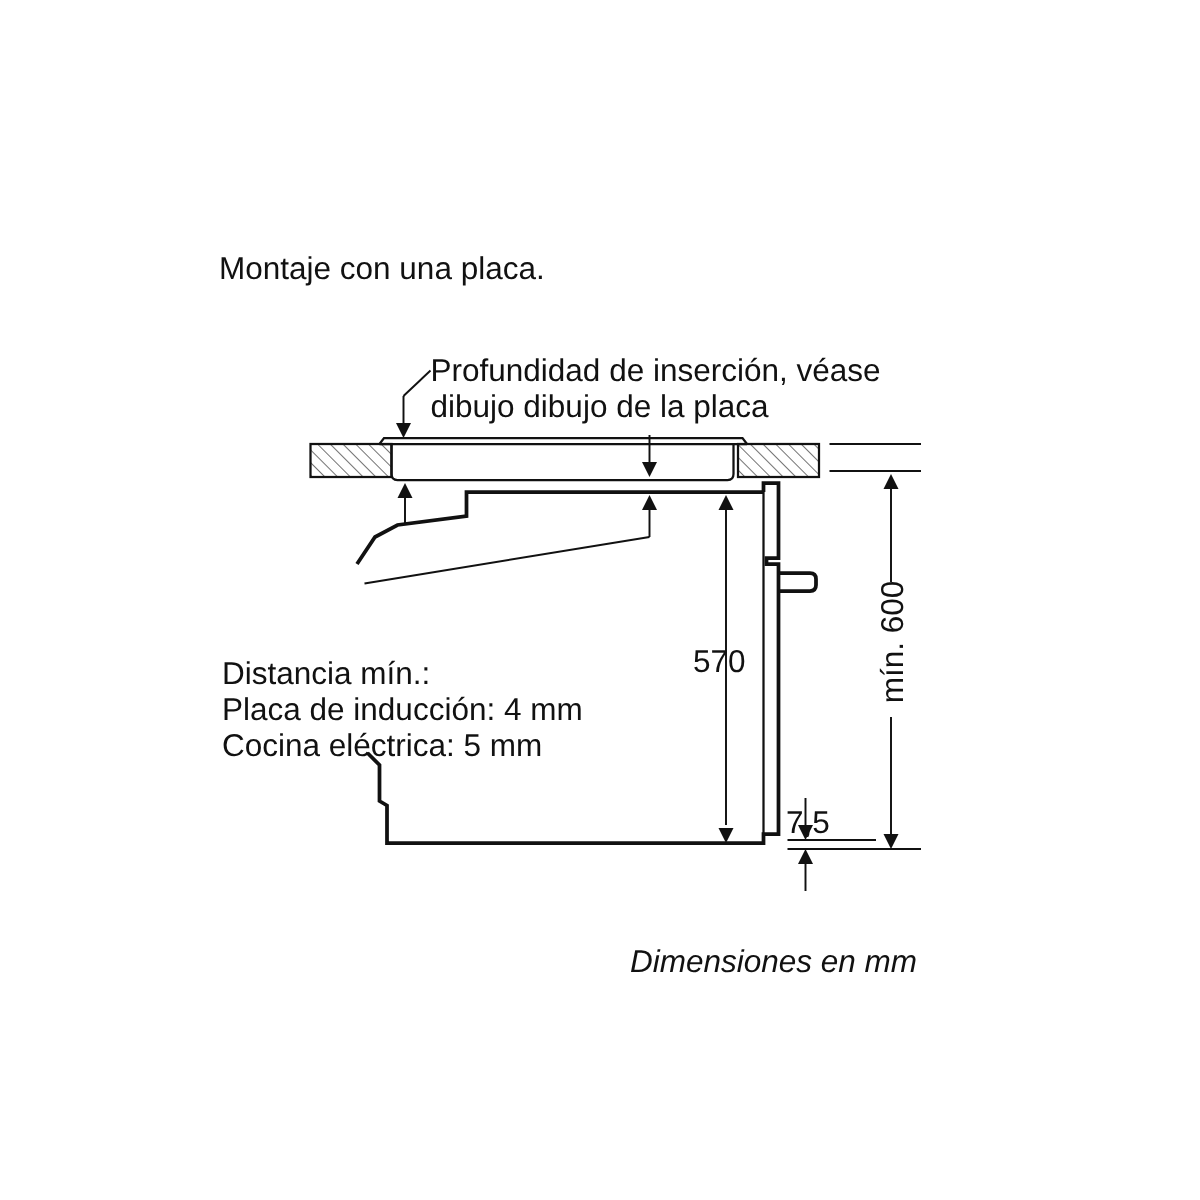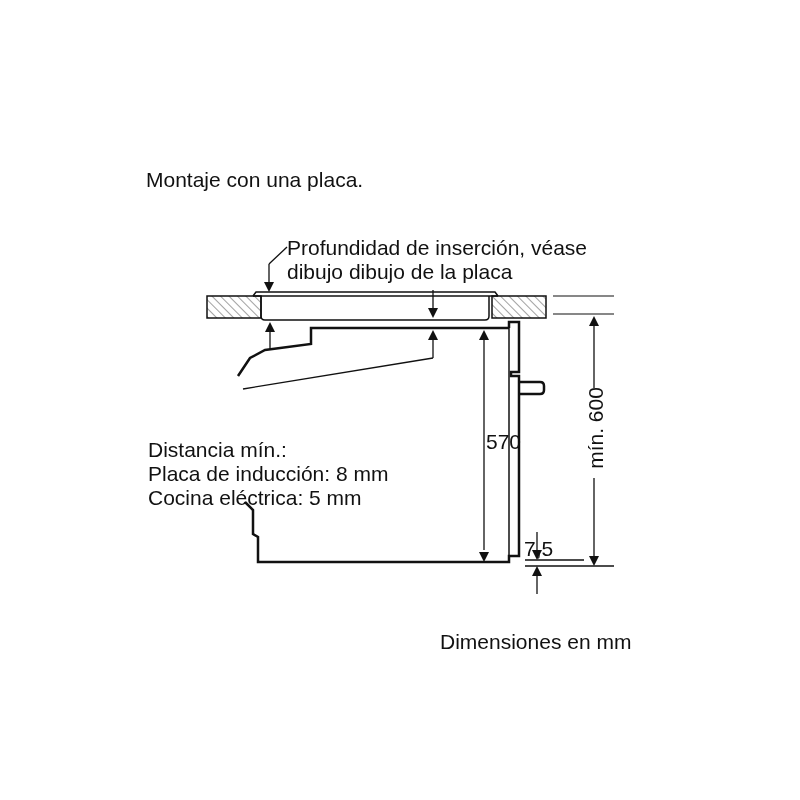"570" .dim570 { left: 486px -> 462px }
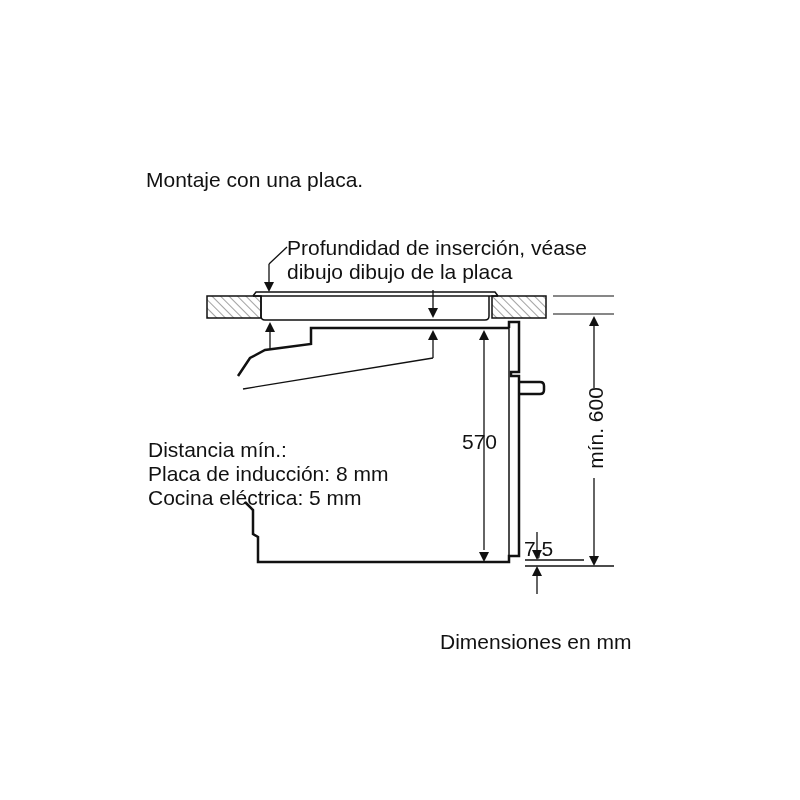"Placa de inducción: 8 mm" div { text: 8 -> 4 }
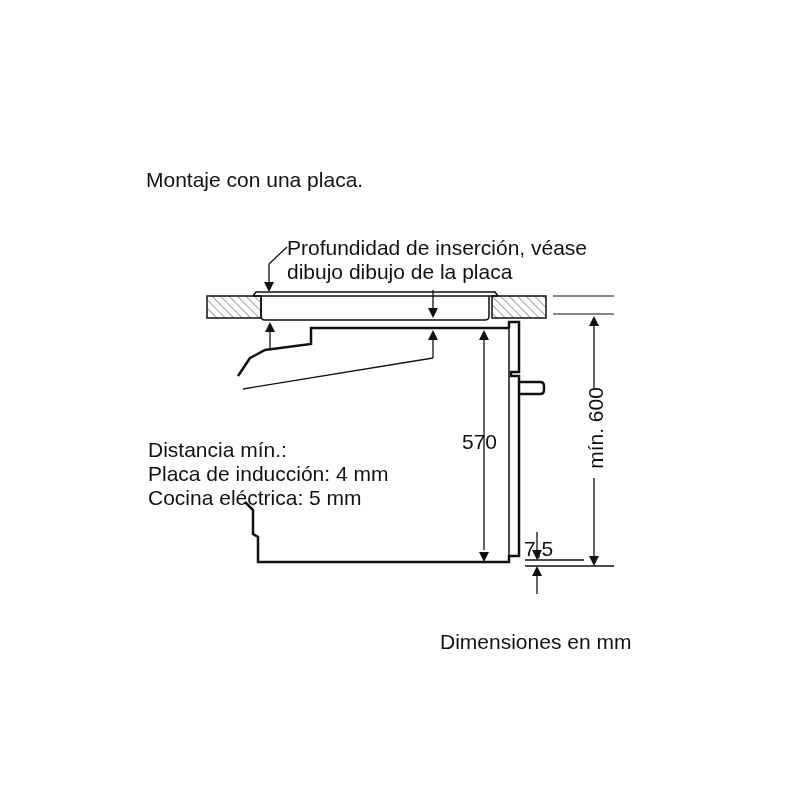"Dimensiones en mm" .footer { font-style: none -> italic; left: 440px -> 420px }
